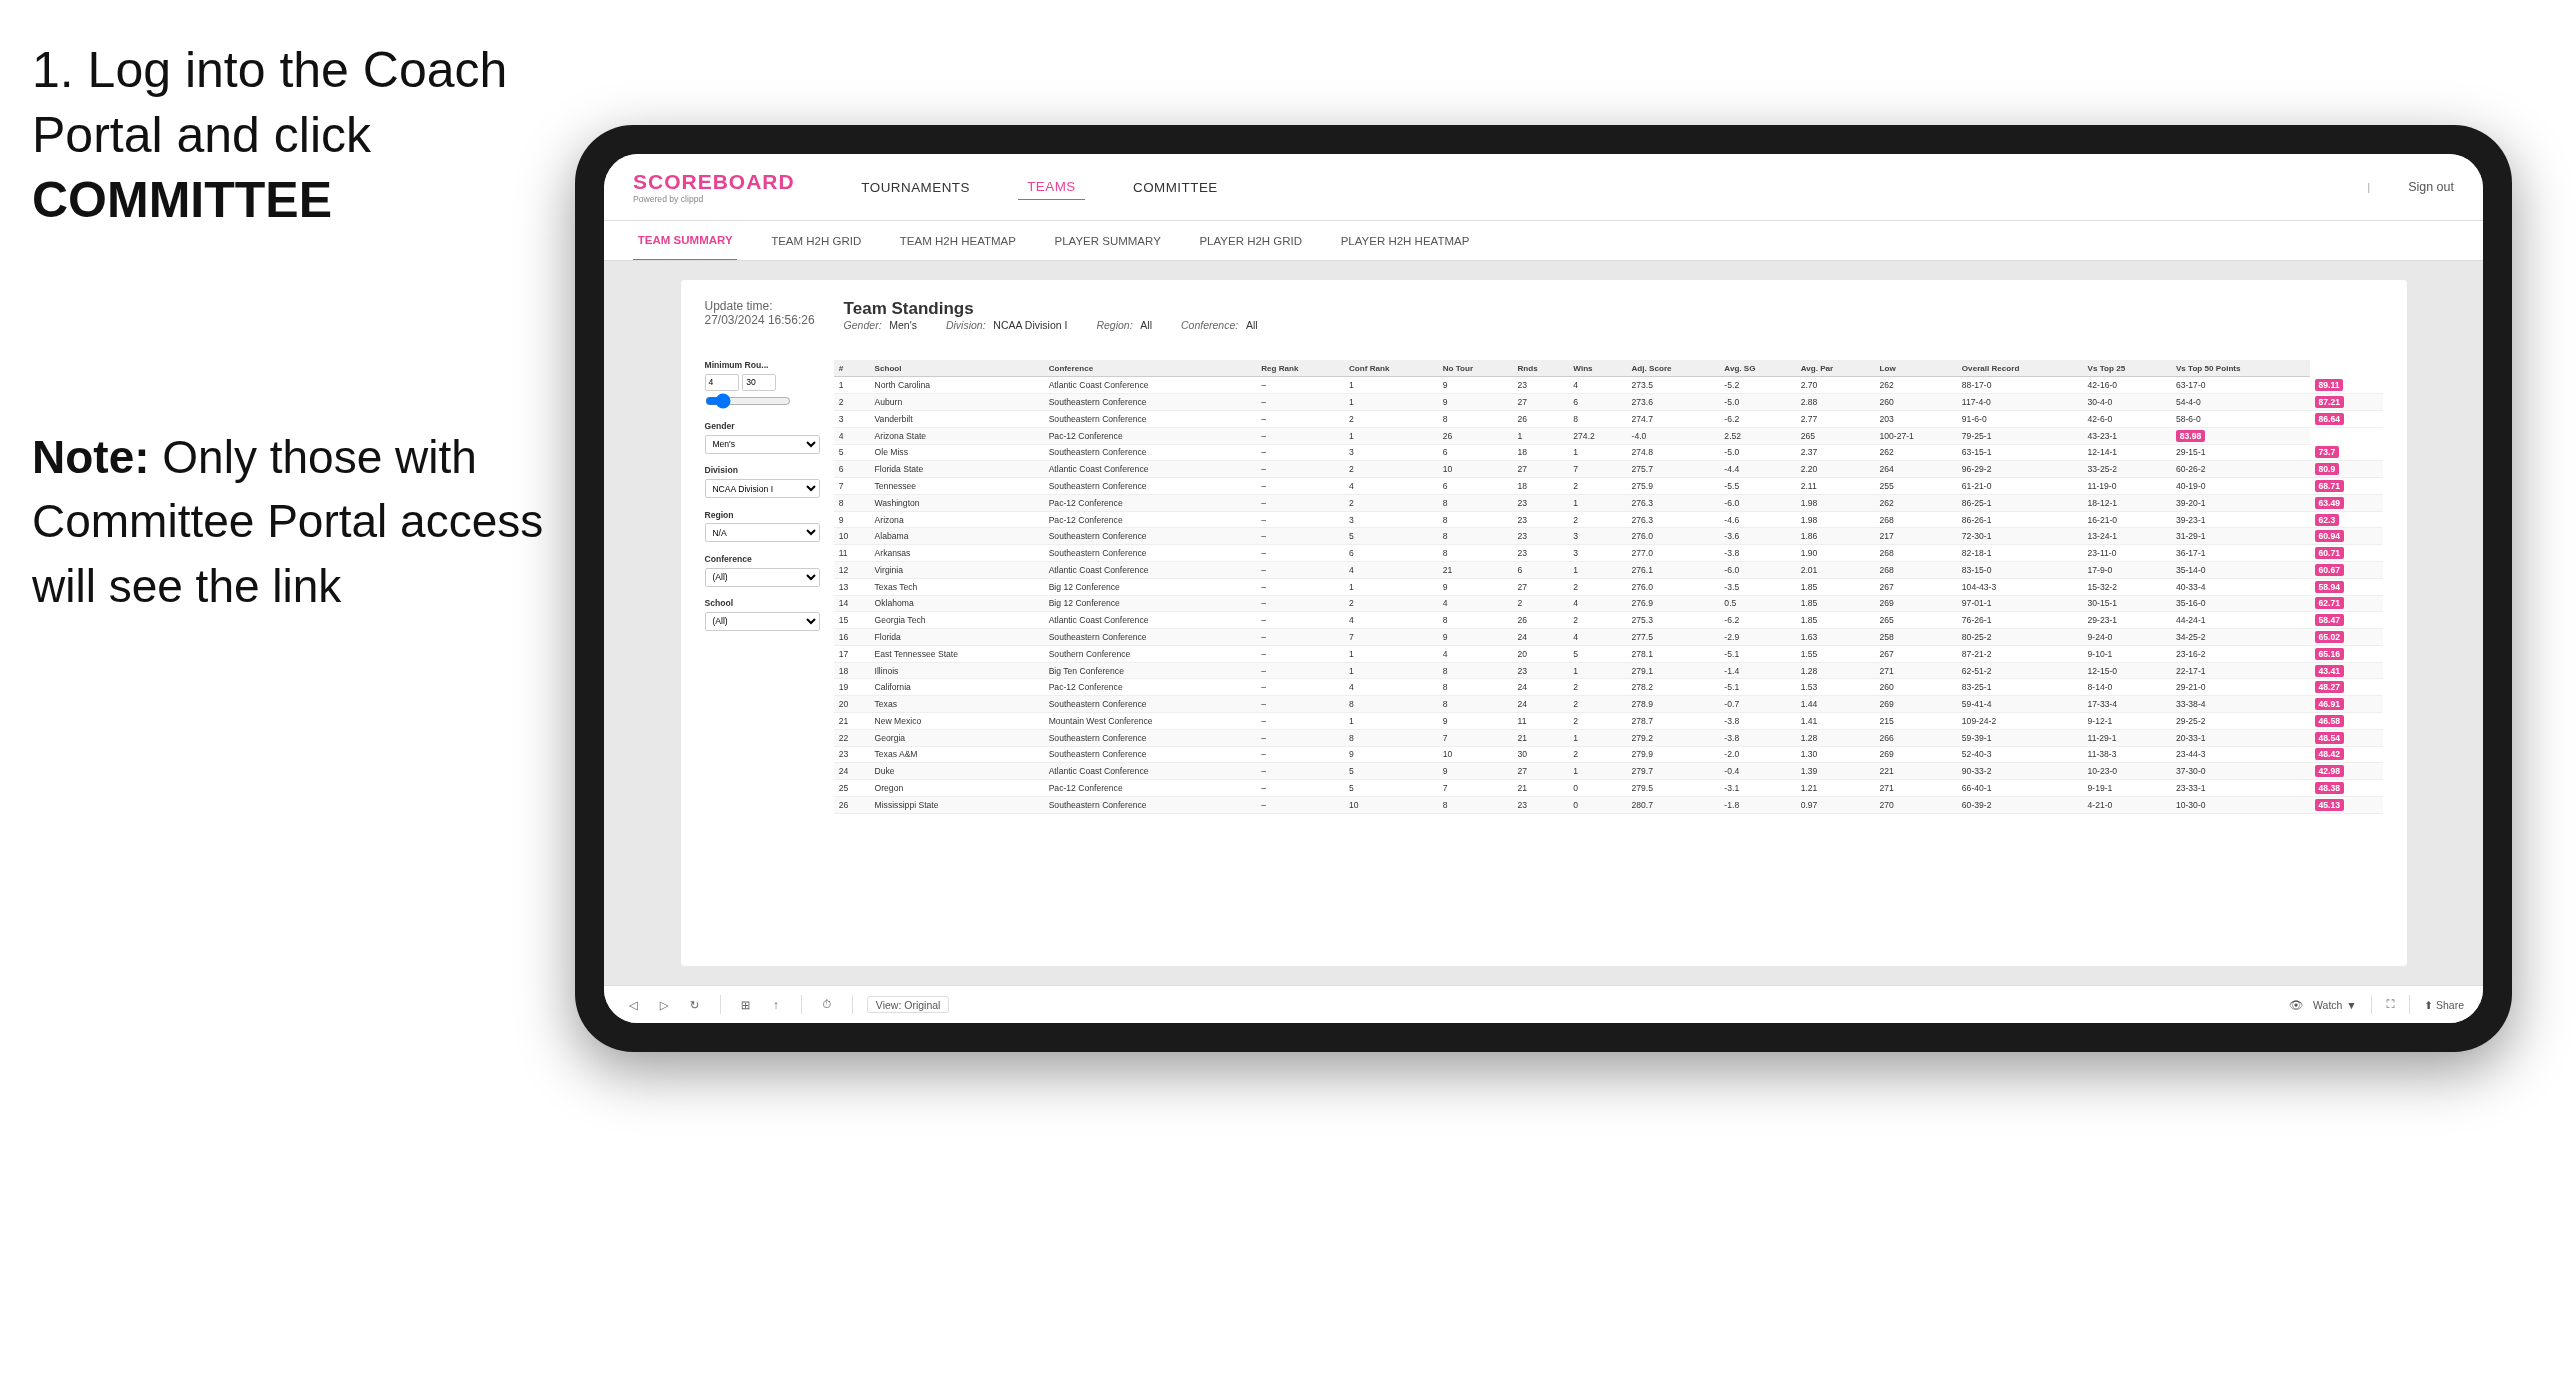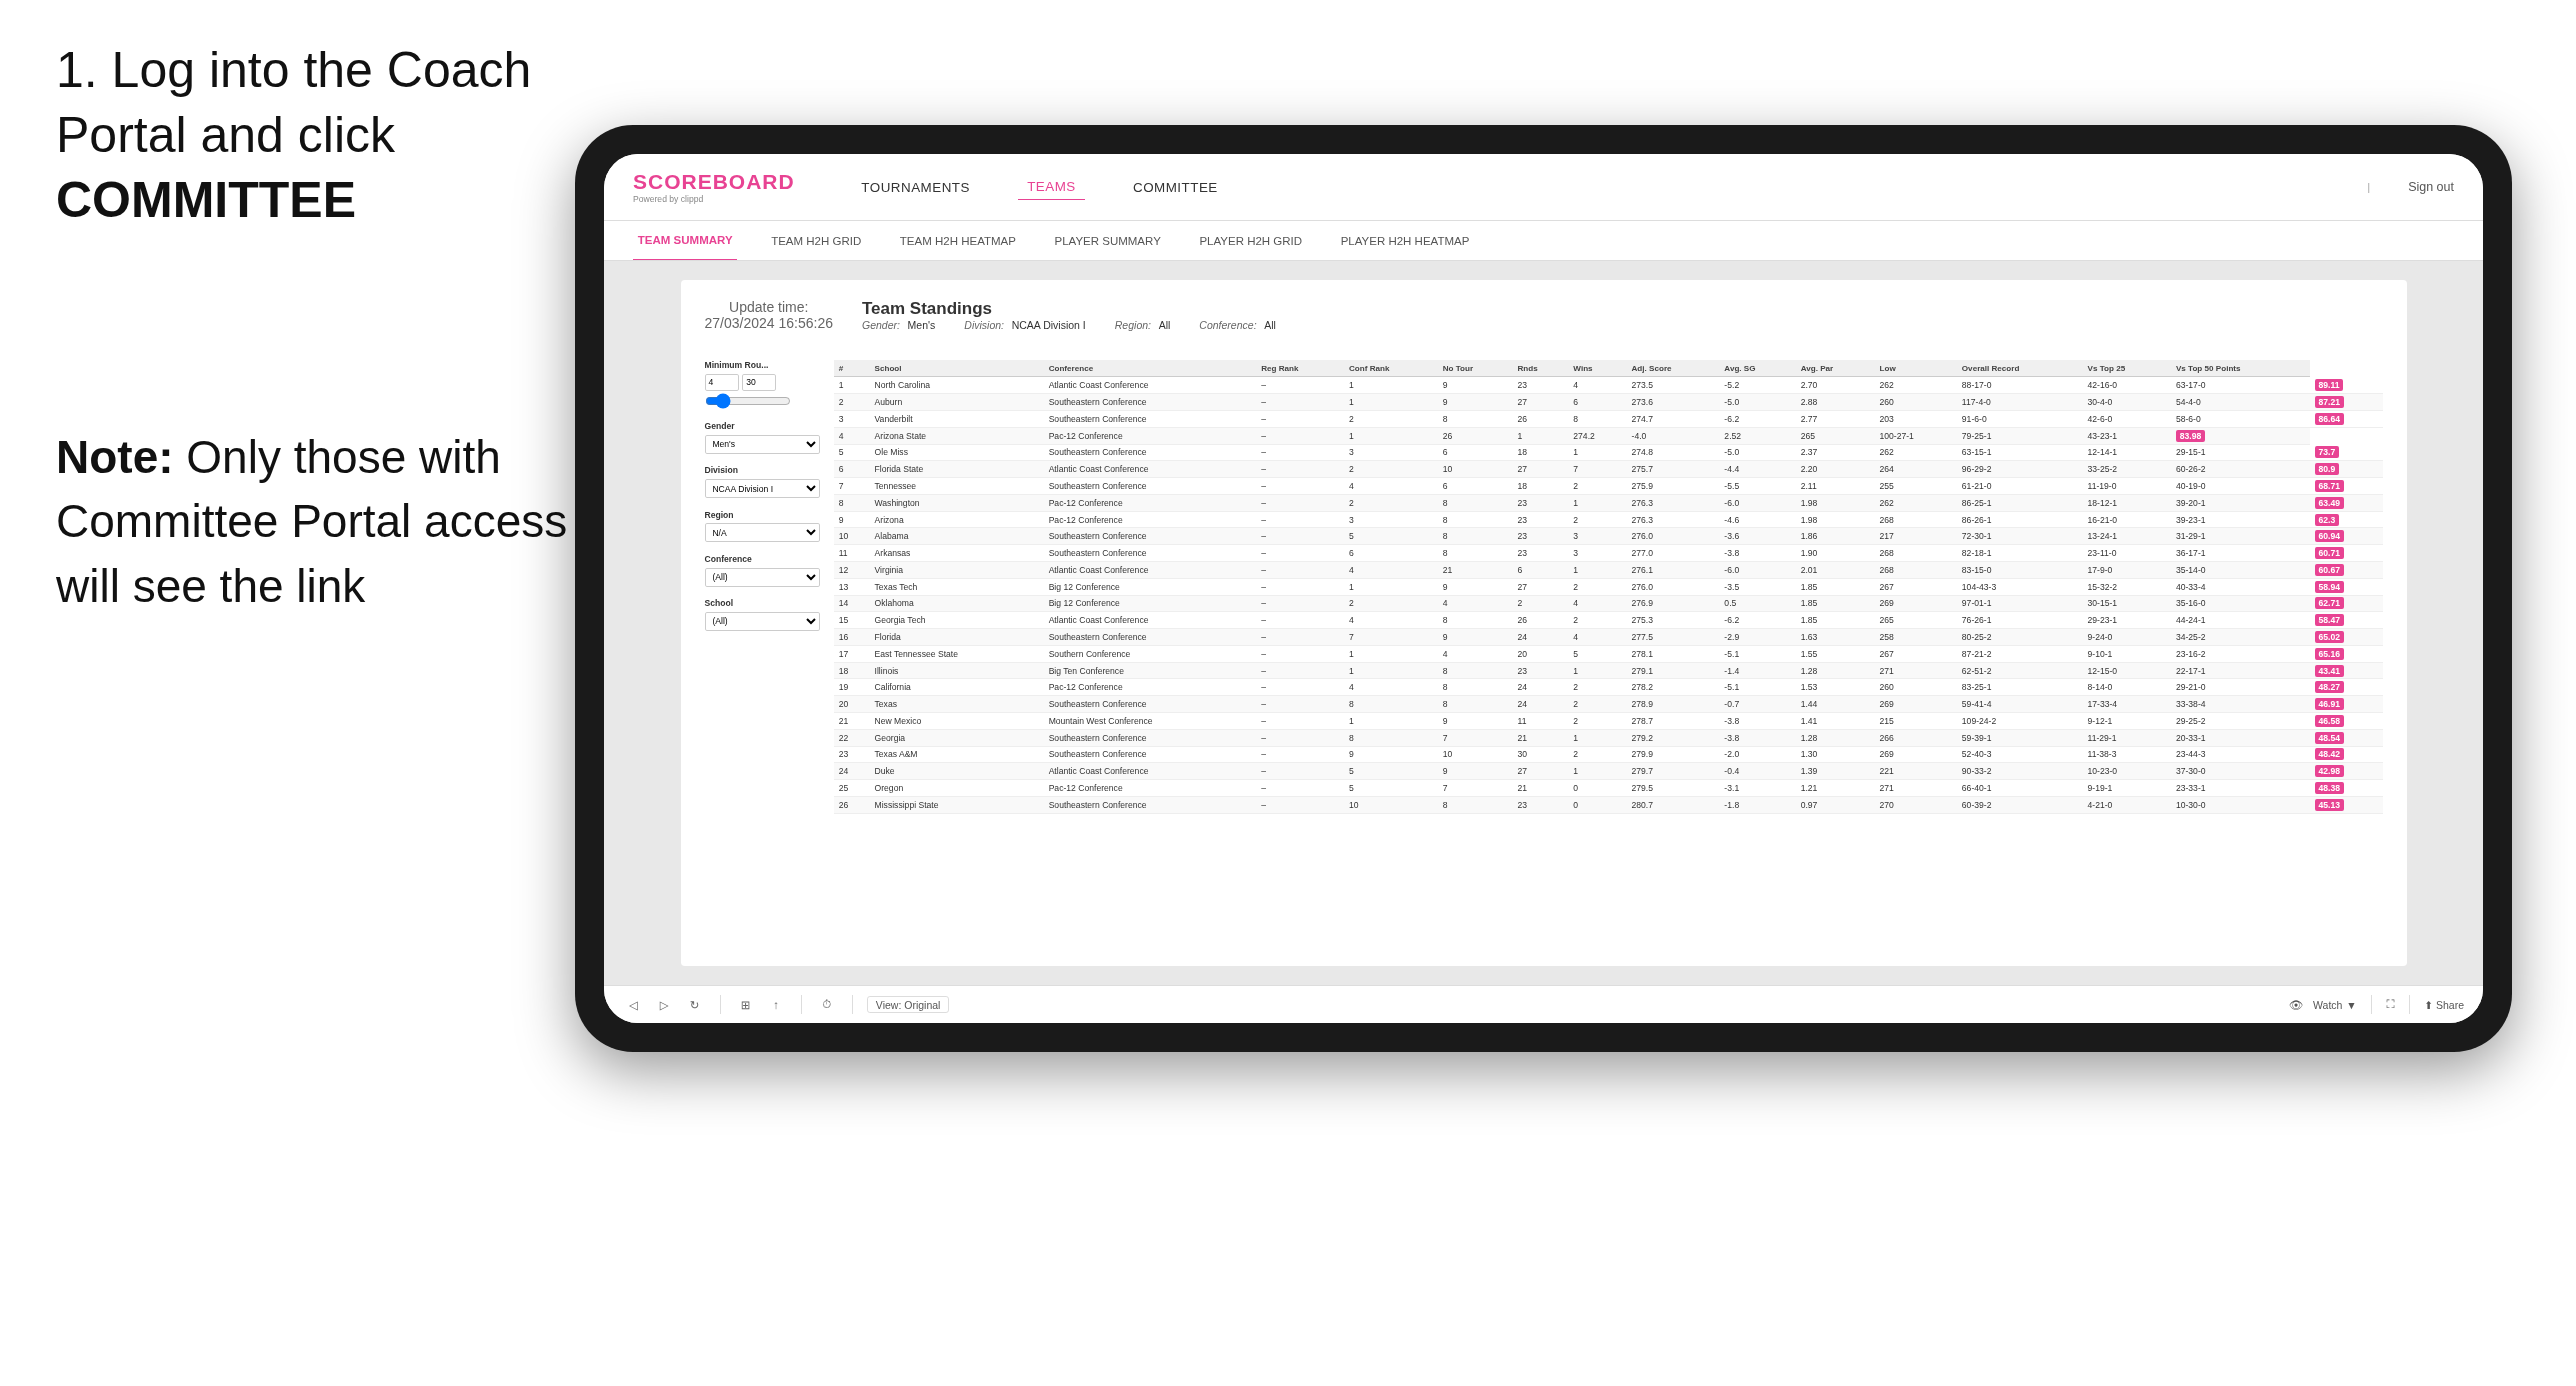"1. Log into the Coach" .instruction-area { left: 56px -> 32px }
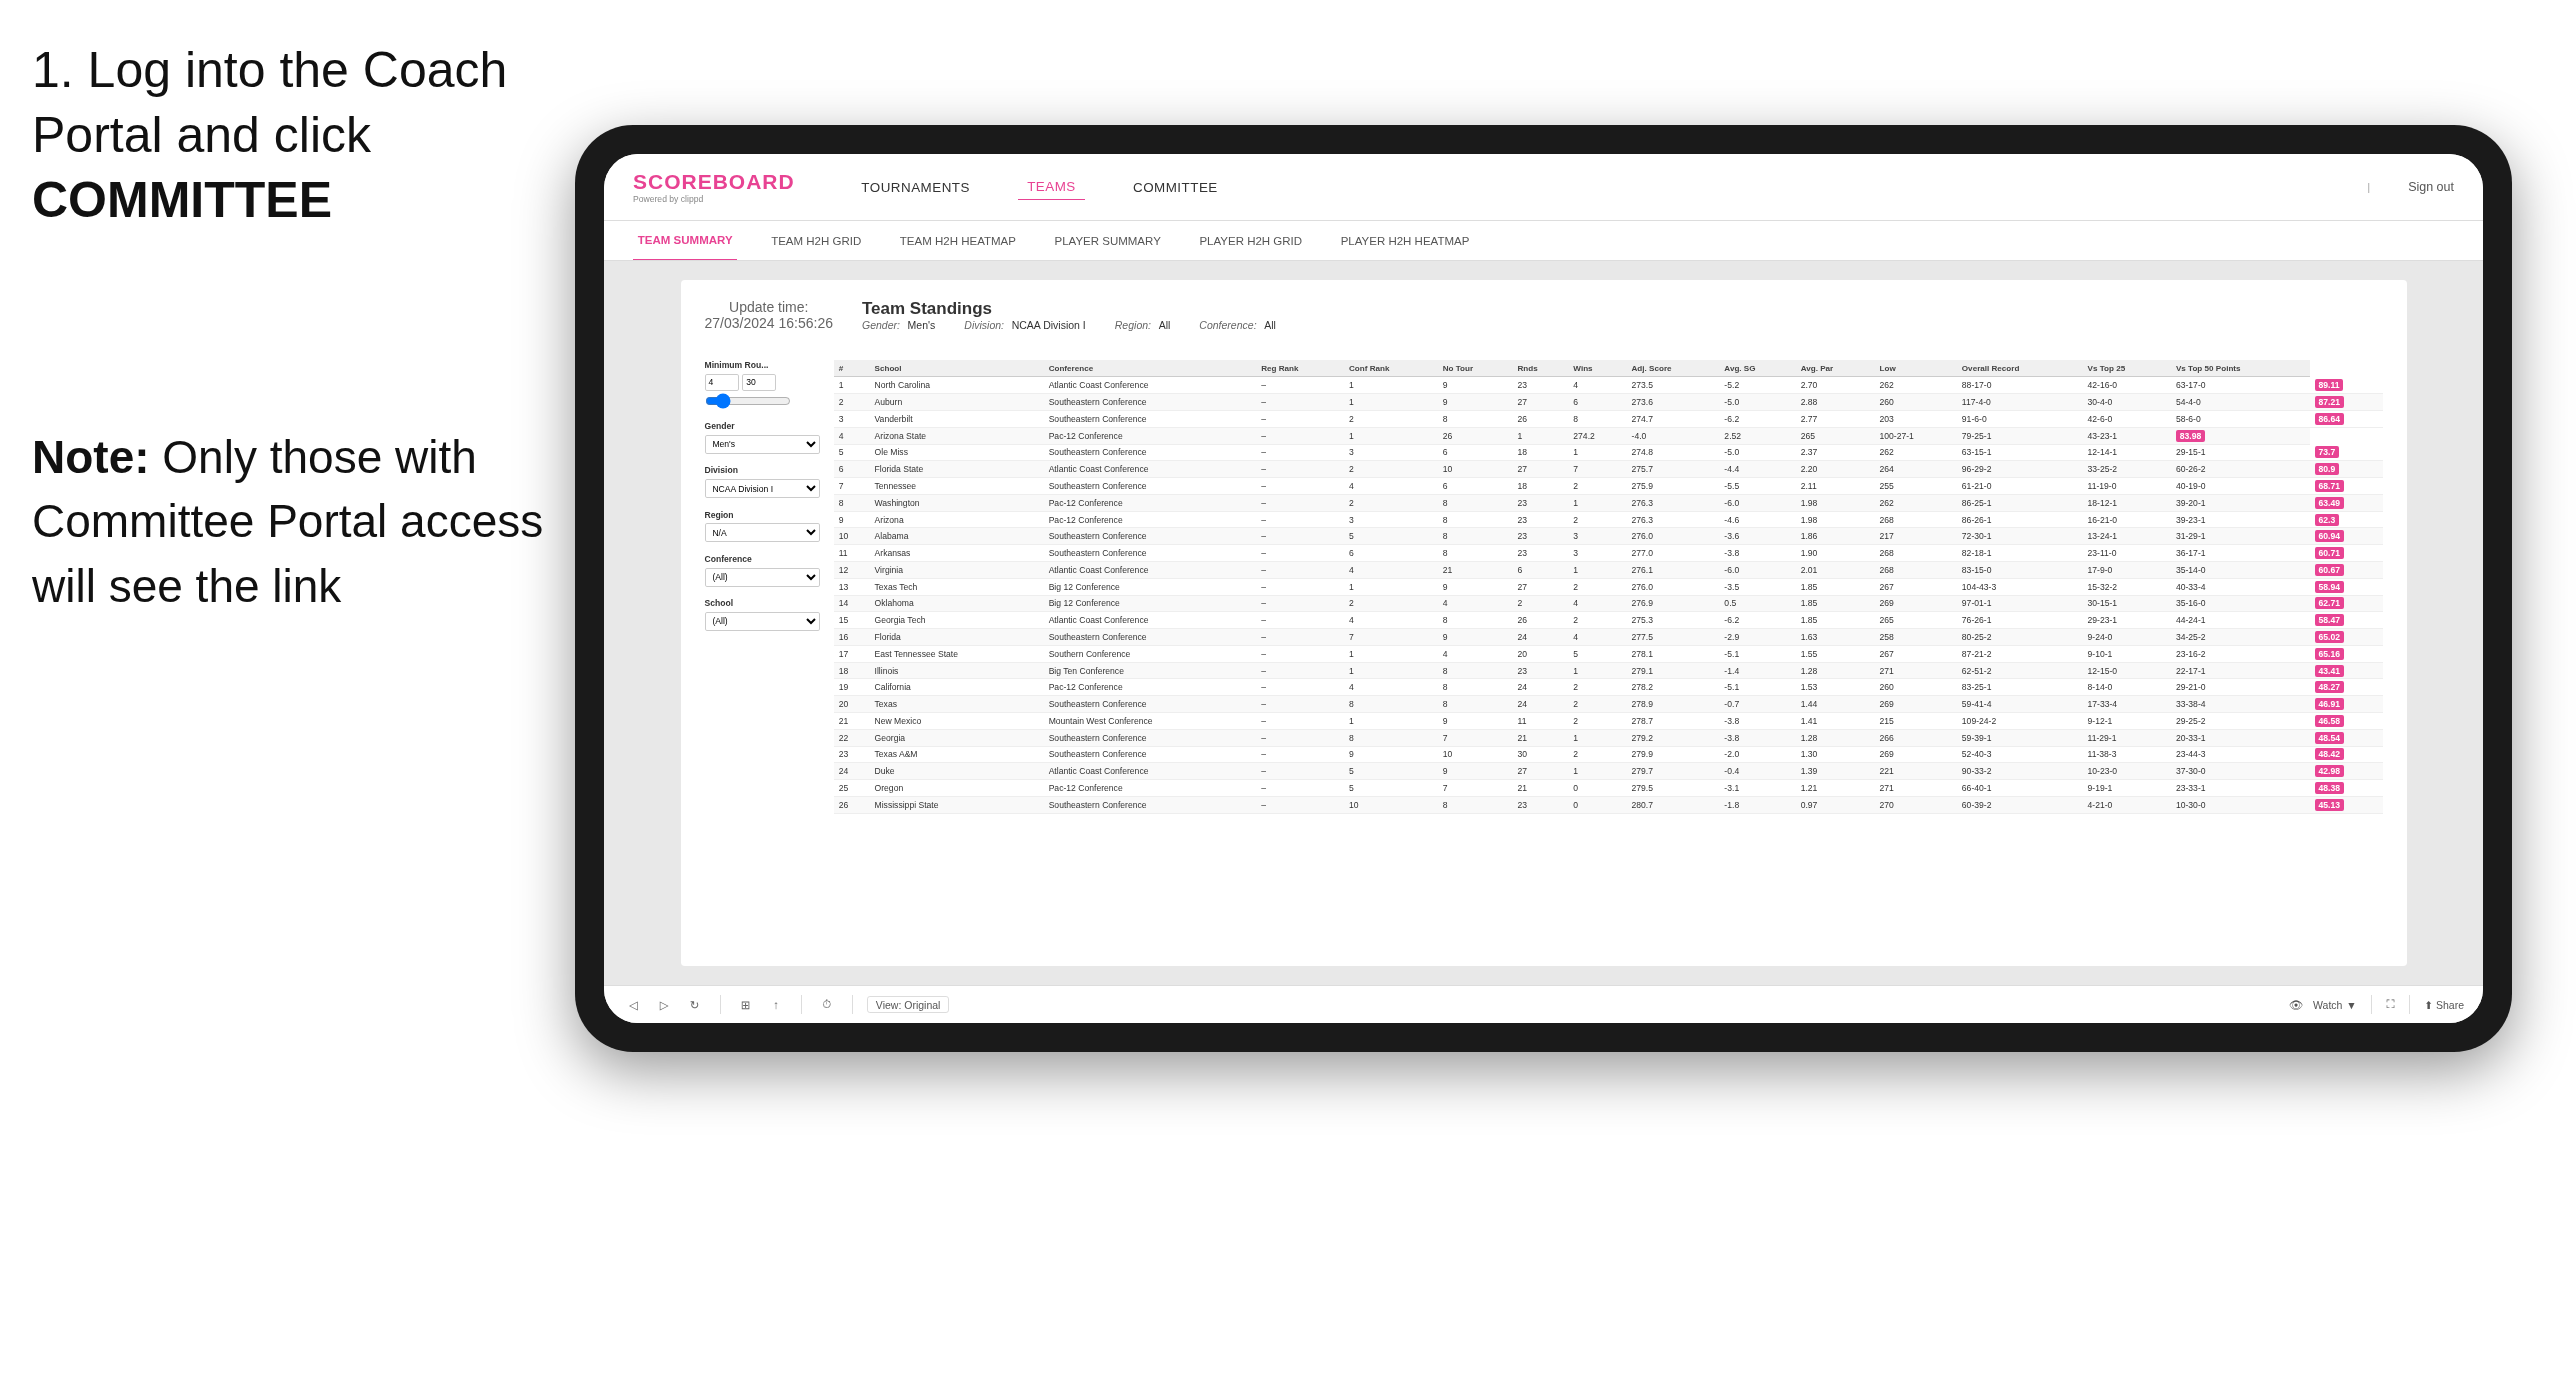"Update time:" .update-time { font-size: 14px -> 12px; text-align: center -> none }
